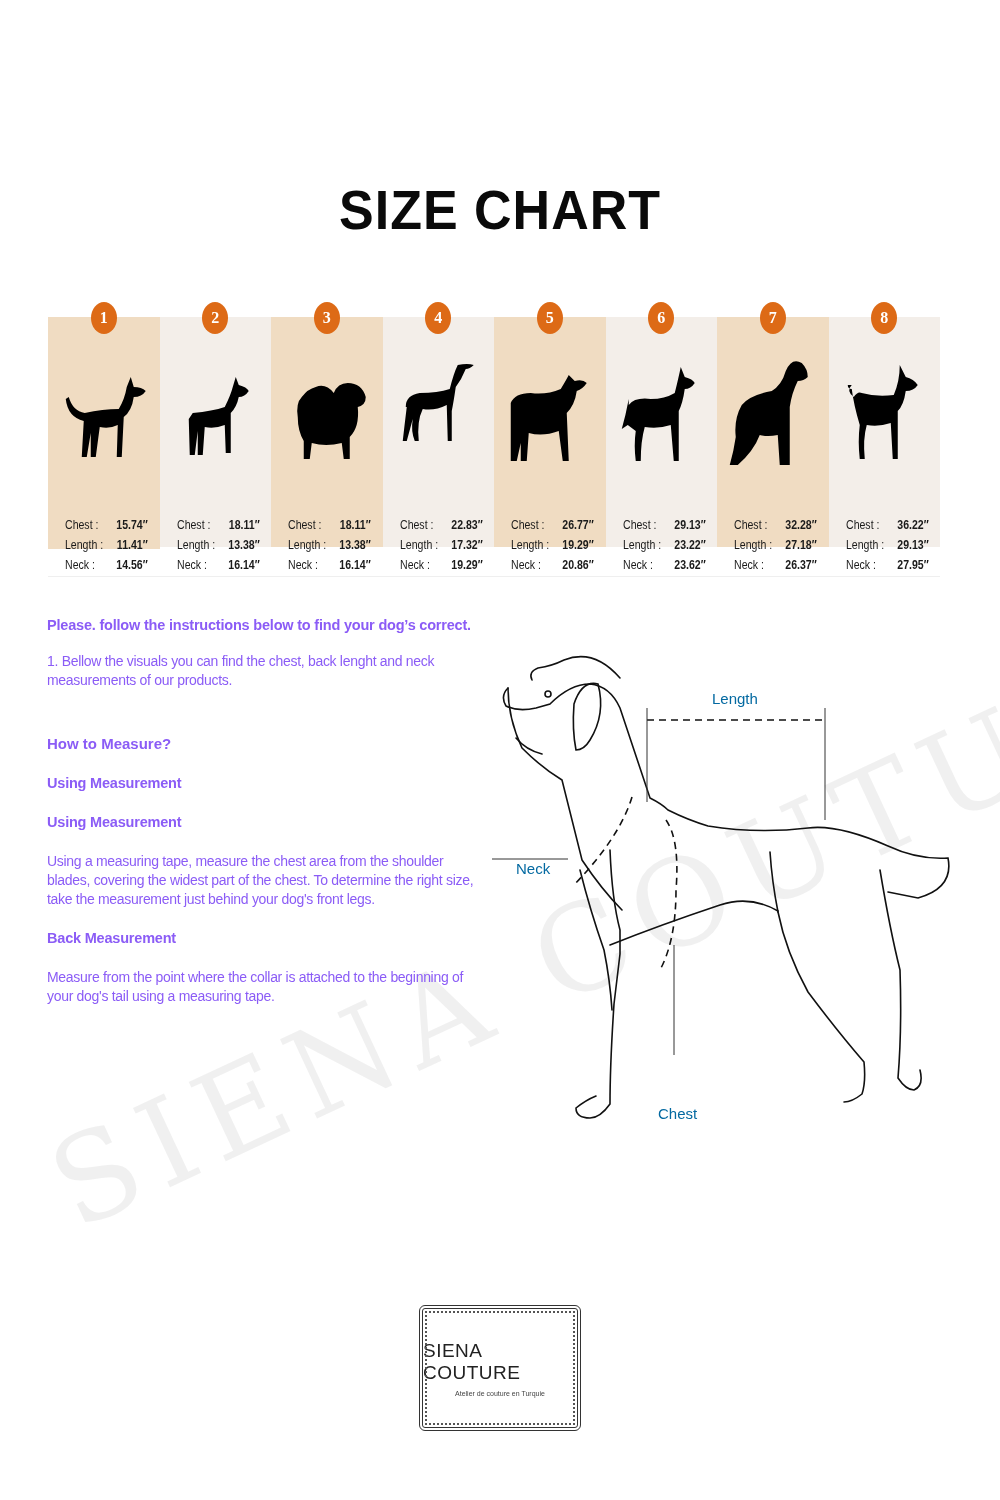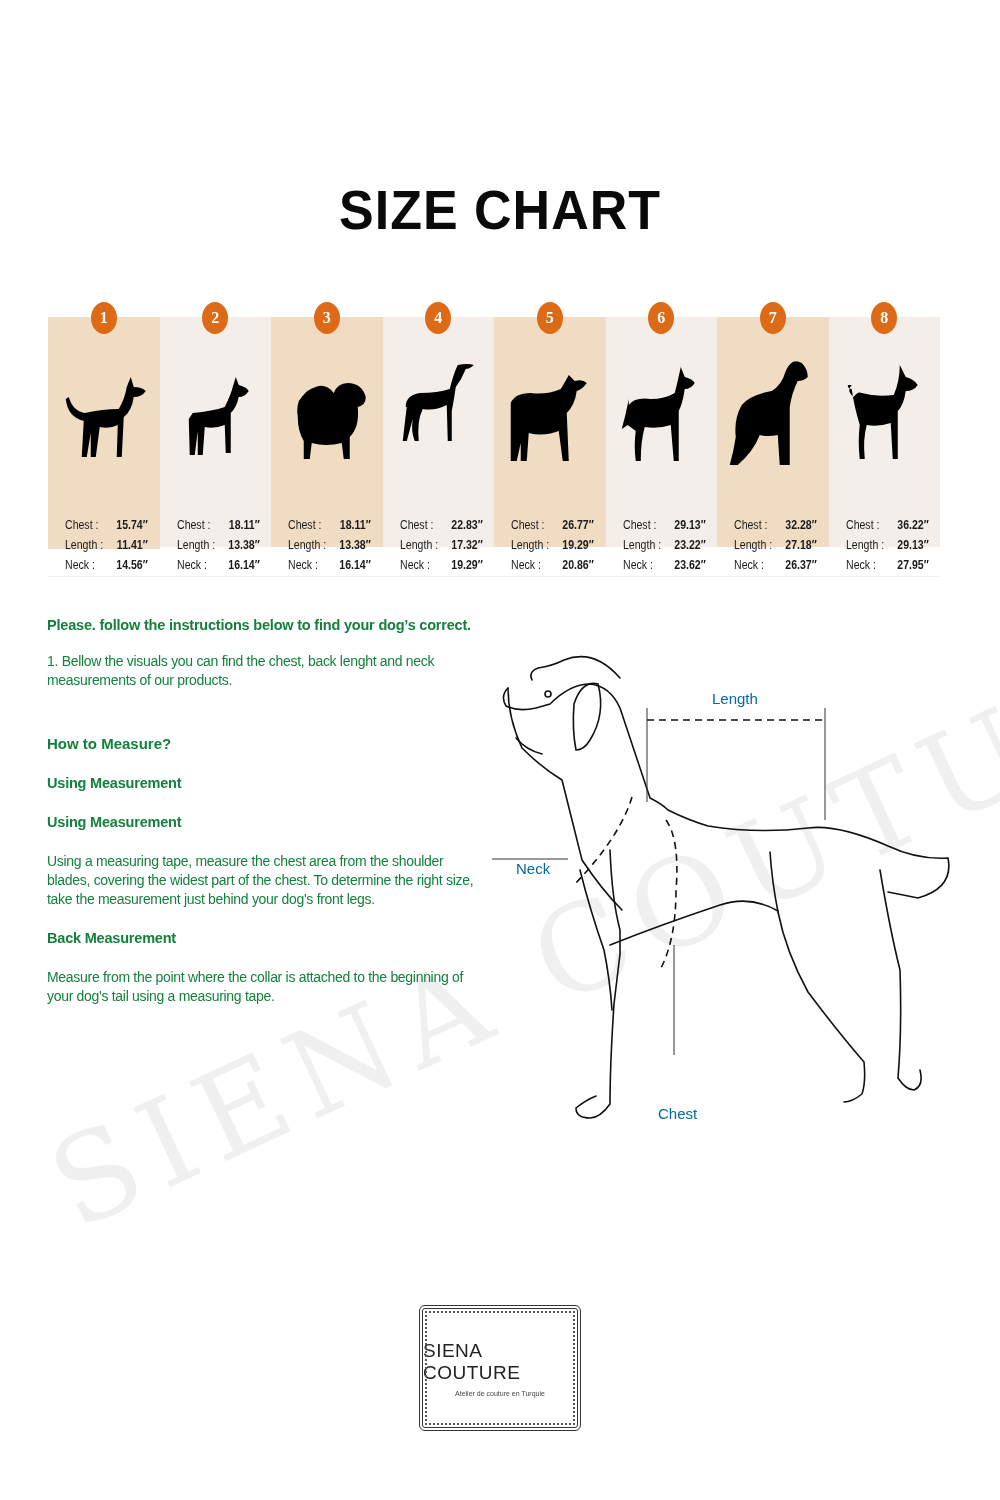"Please. follow the instructions below" .instructions { color: #15803d -> #8b5cf6 }
